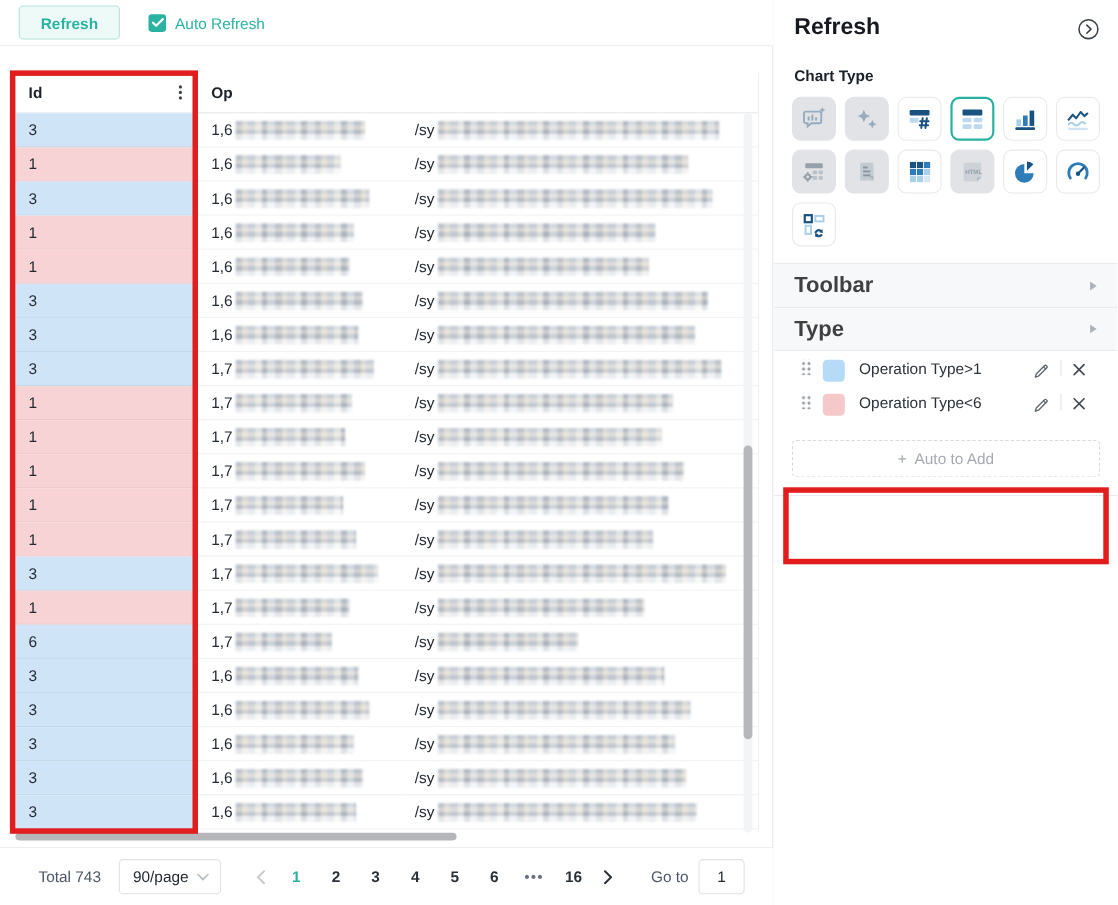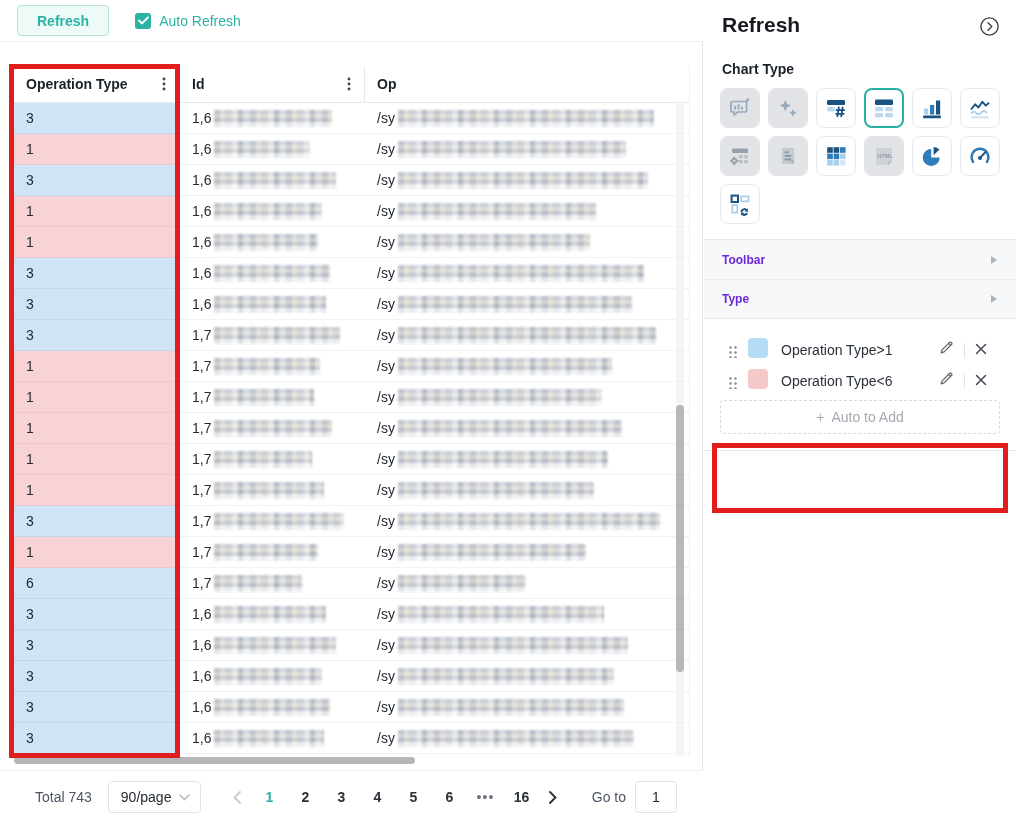"Operation Type" div.th { html: <div> <span>Operation Type</span> <span> <svg> <circle></circle> <circle></circle> <circle></circle> </svg> </span> </div> -> none }
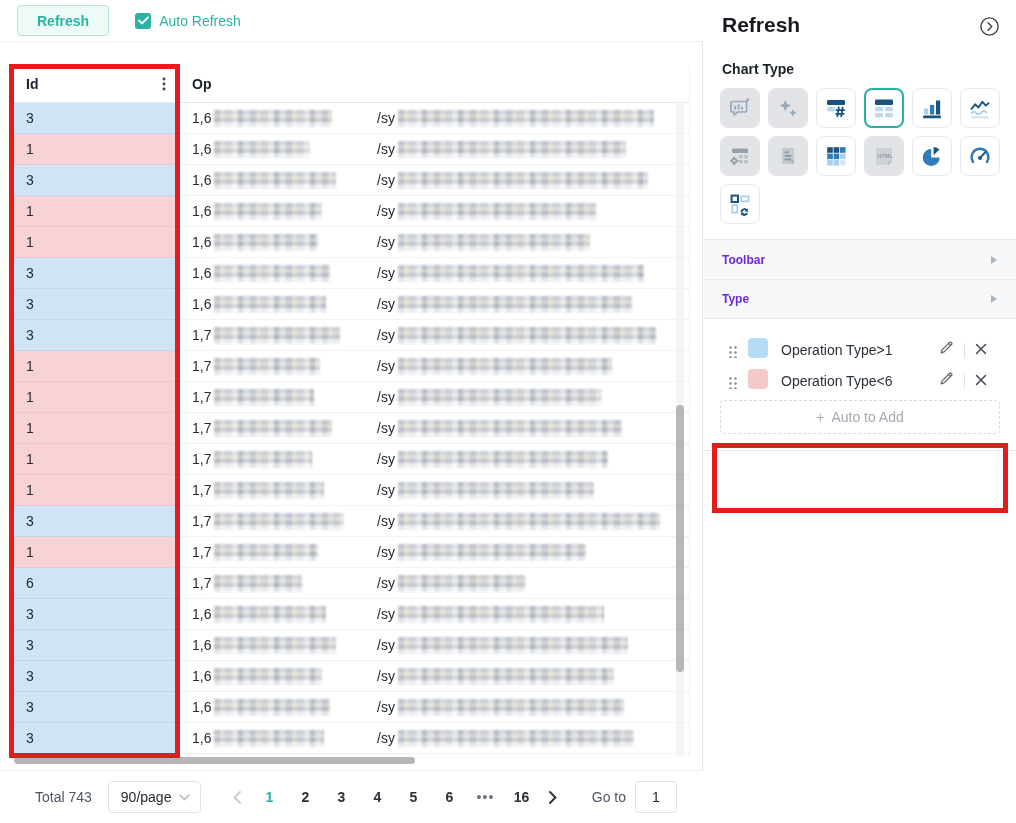"Toolbar" .acc-item { color: #6d28d9 -> #404040; font-size: 12px -> 20px }
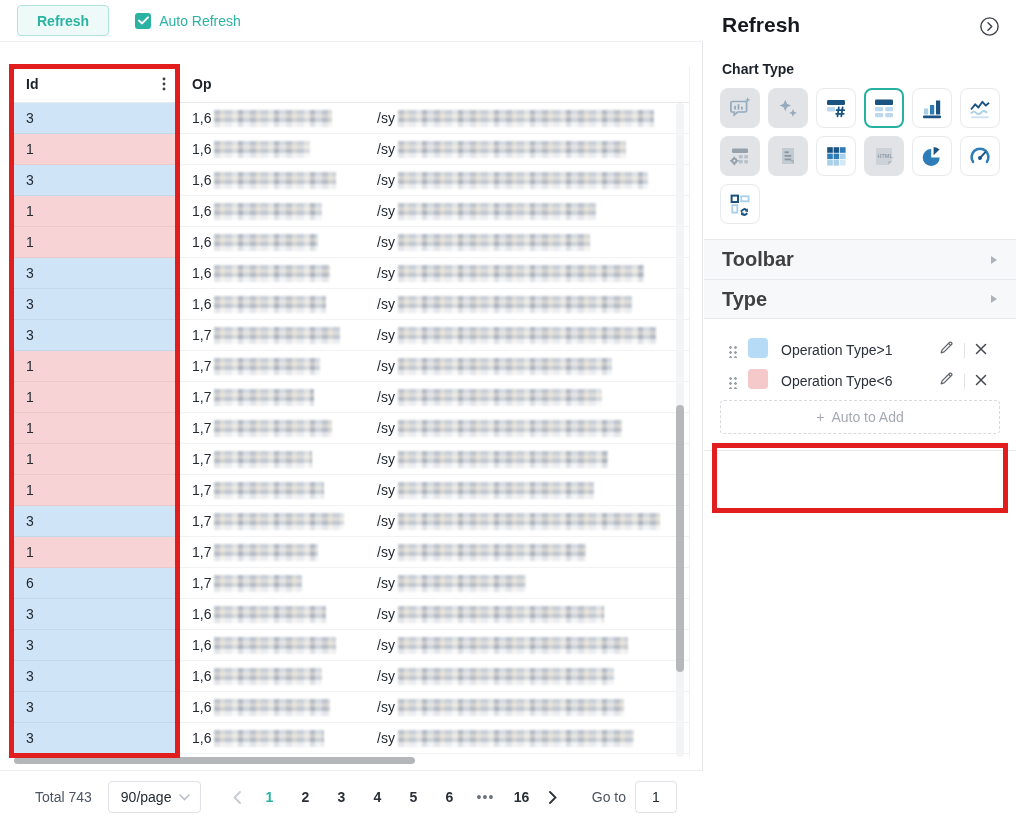"Operation Type>1" .rule { align-items: flex-end -> flex-start }
